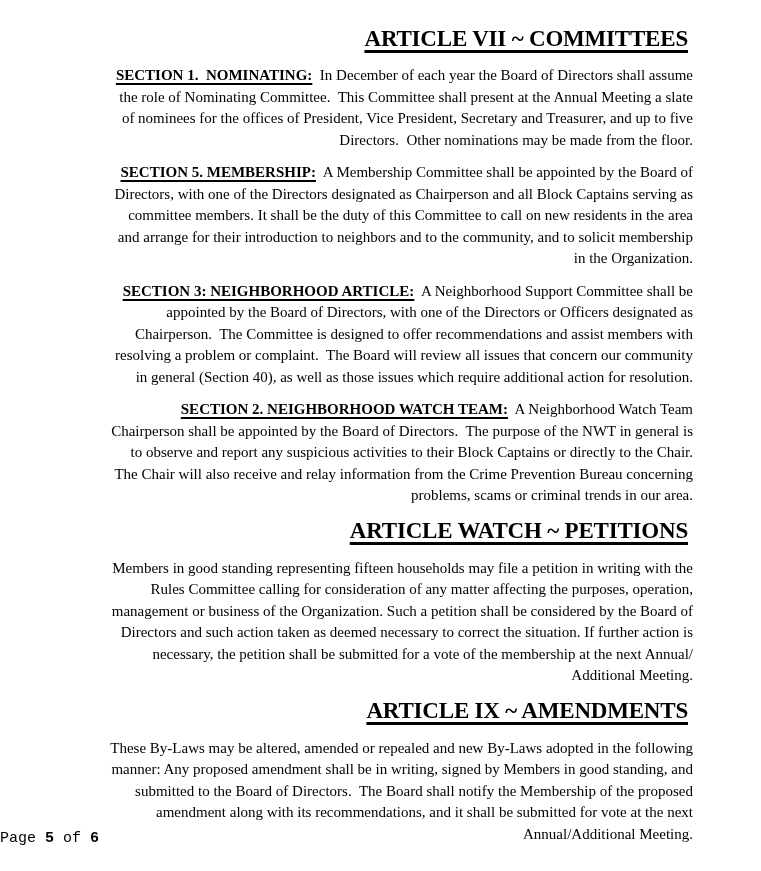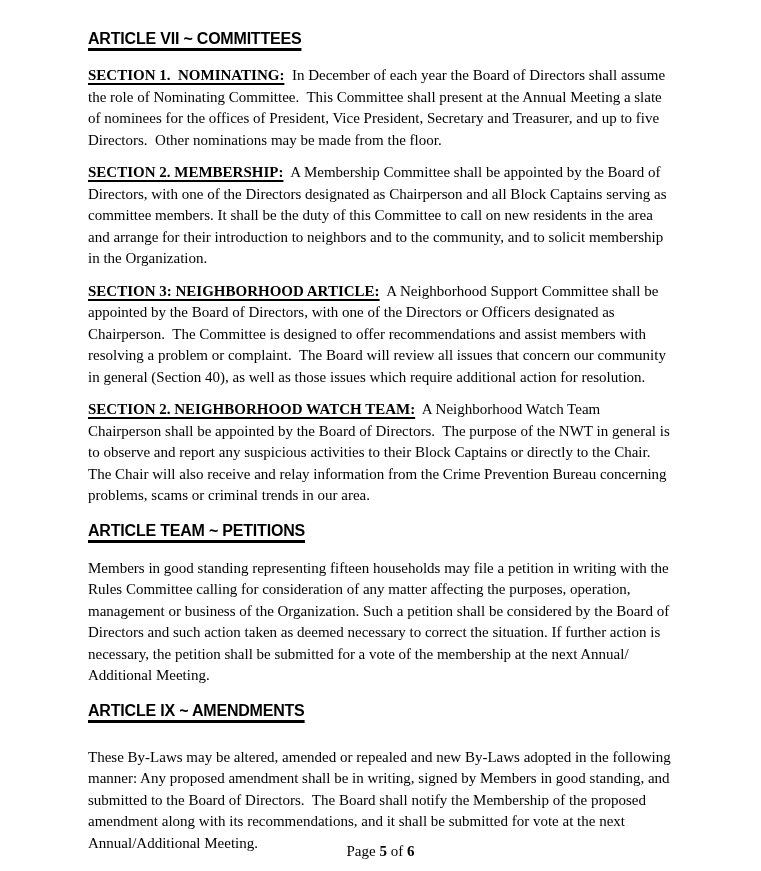"ARTICLE VII ~ COMMITTEES" .article-title { font-family: Liberation Sans, sans-serif -> Liberation Serif, serif; font-size: 16px -> 23px; text-align: left -> right }
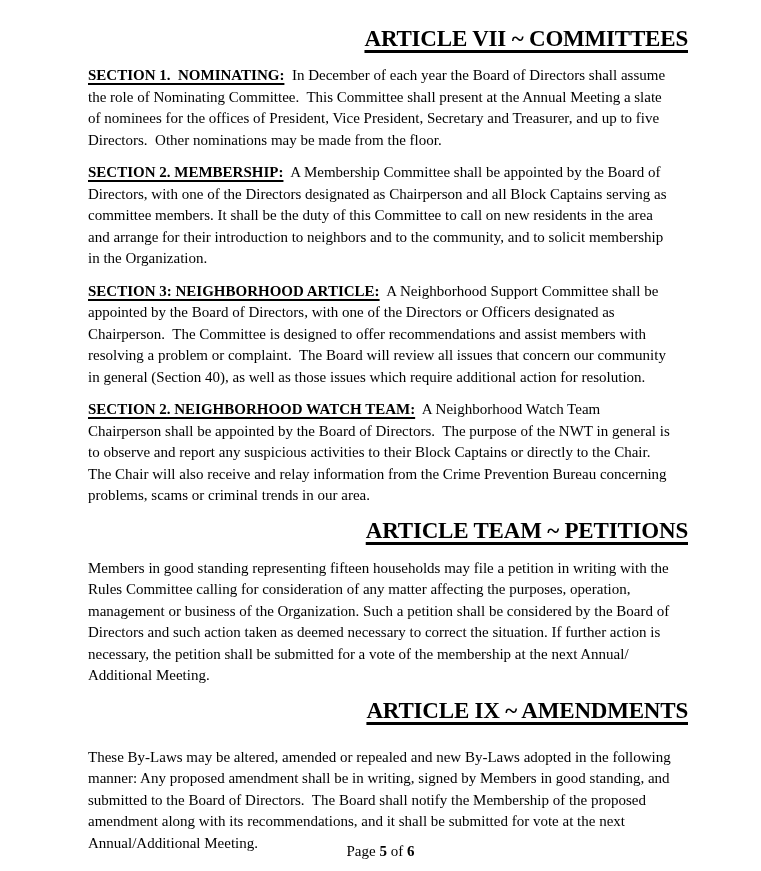"SECTION 1. NOMINATING: In December" .para { text-align: left -> right }
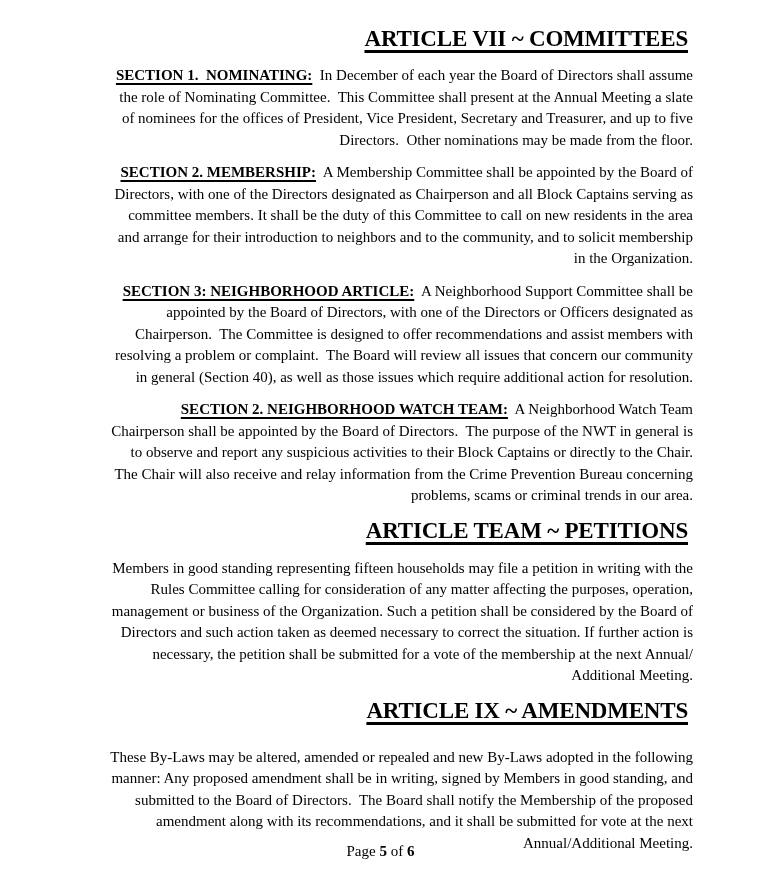"SECTION 2. MEMBERSHIP:" span.sec-heading { text: 2 -> 5 }
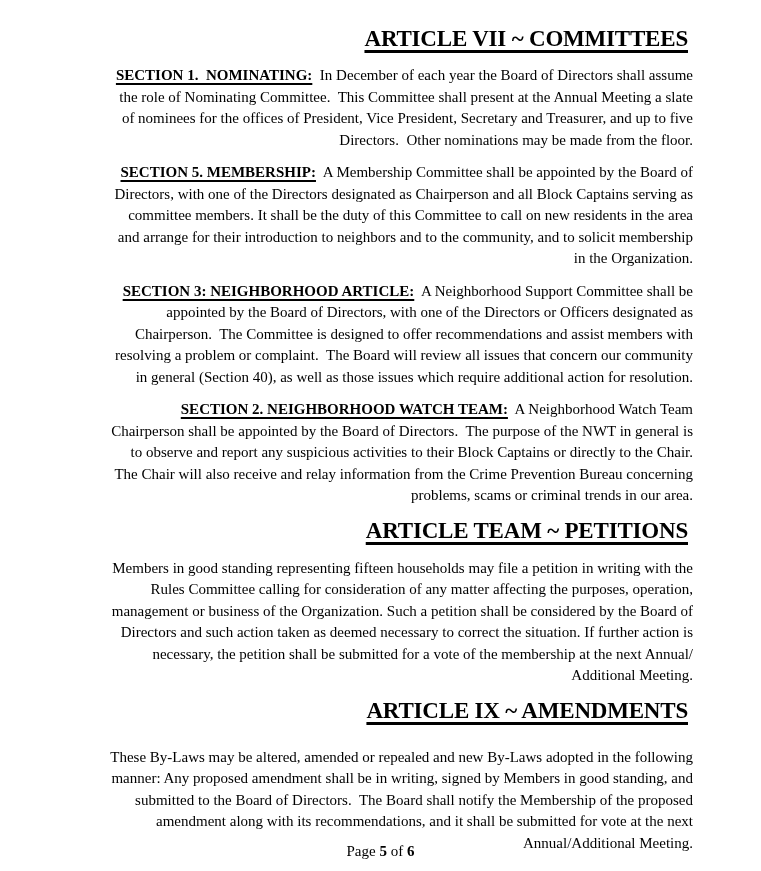"ARTICLE TEAM ~ PETITIONS" h1.article-title { text: TEAM -> WATCH }
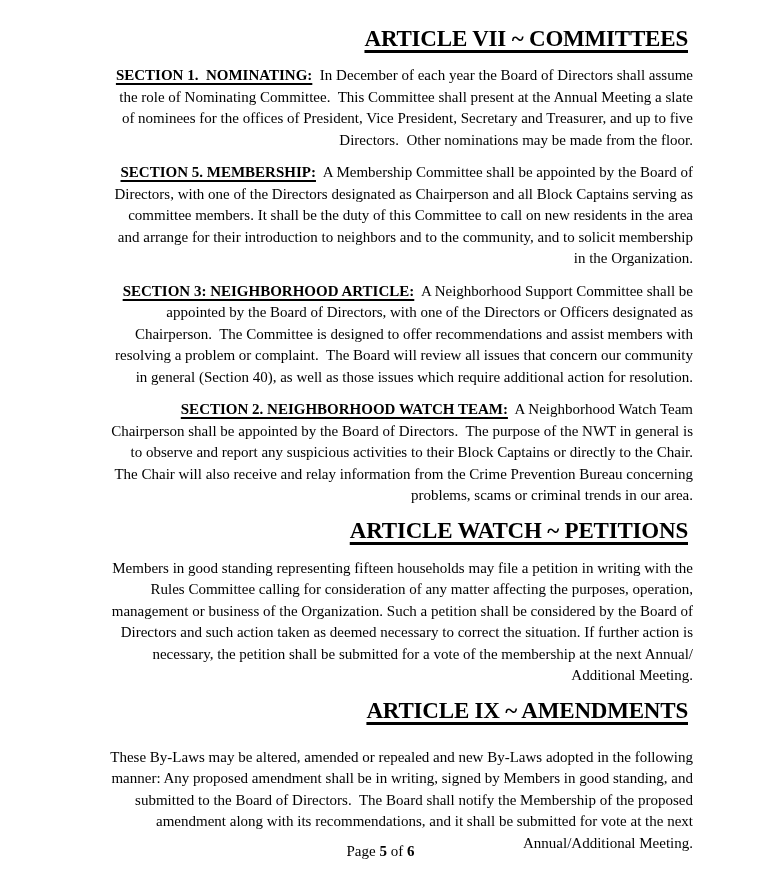"ARTICLE IX ~ AMENDMENTS" .article-title.t3 { margin: 0 0 23px 0 -> 0 0 14px 0 }
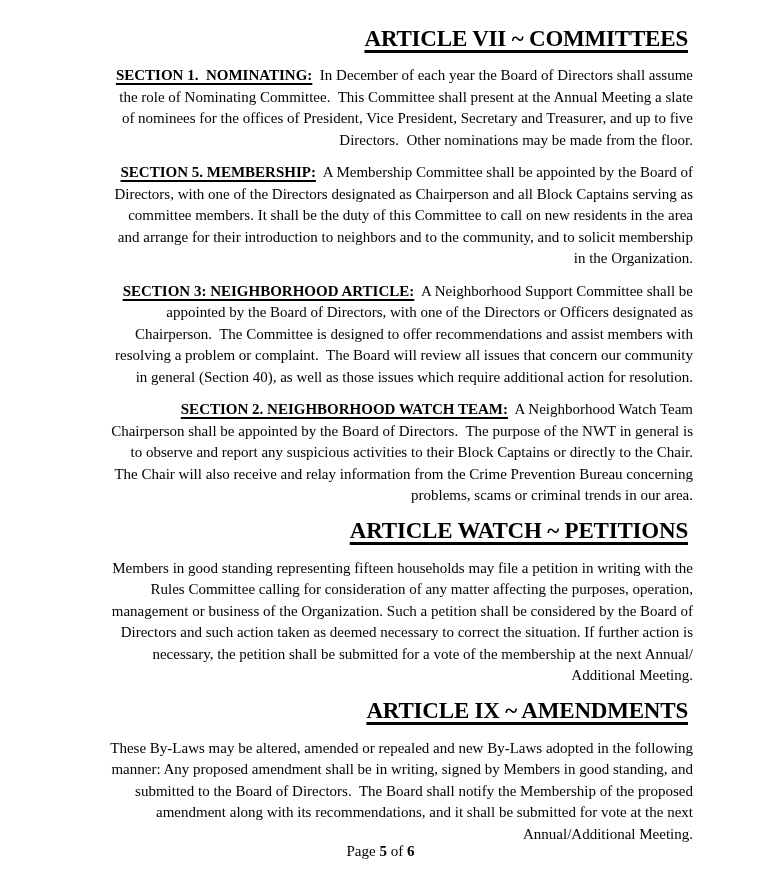"Page 5 of 6" .footer { bottom: 12px -> 24px; font-family: Liberation Serif, serif -> Liberation Mono, monospace; text-align: center -> none }
